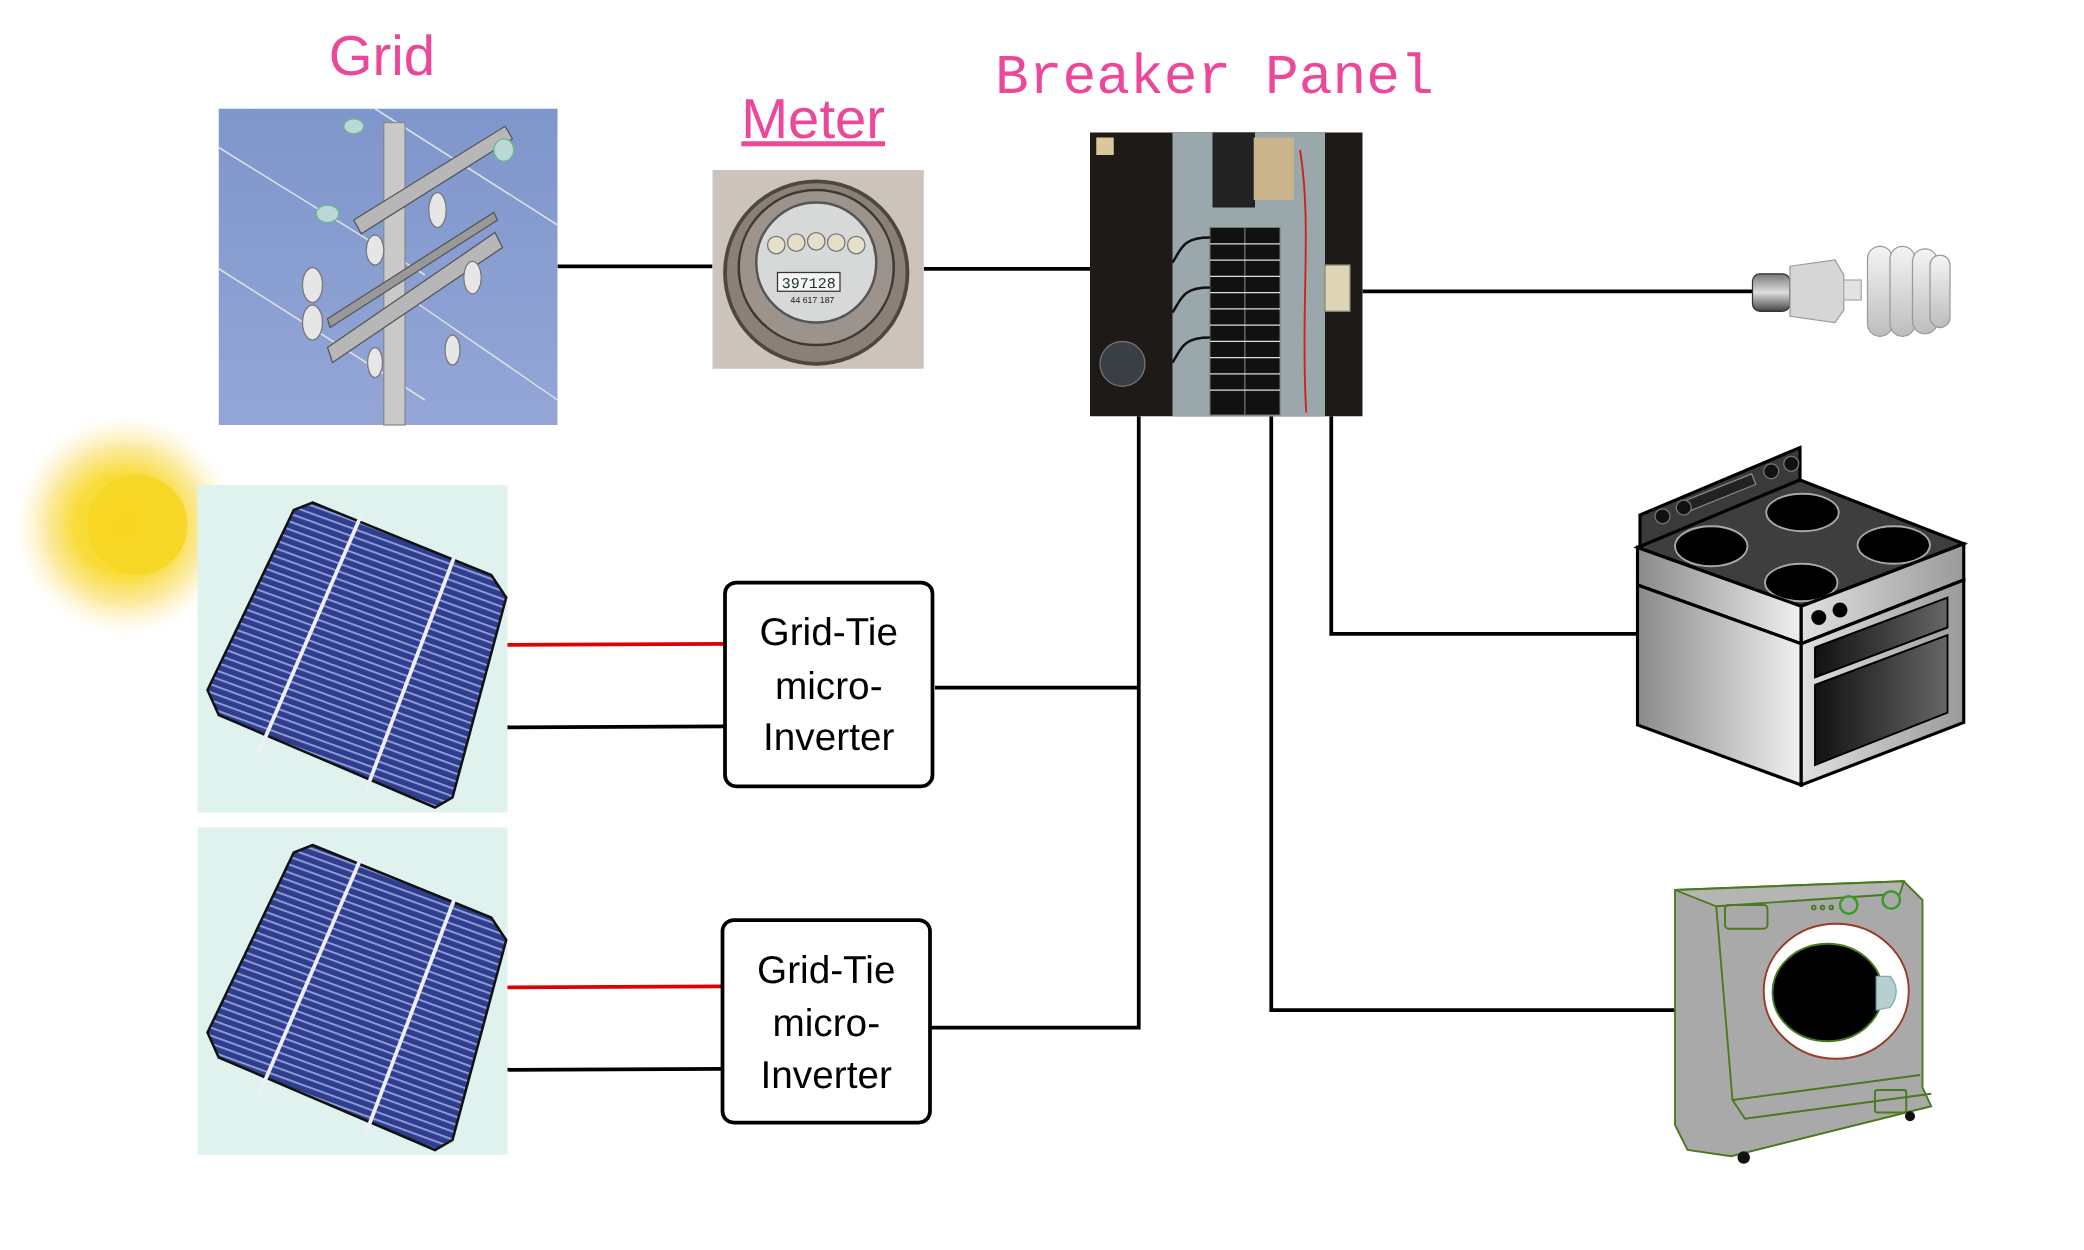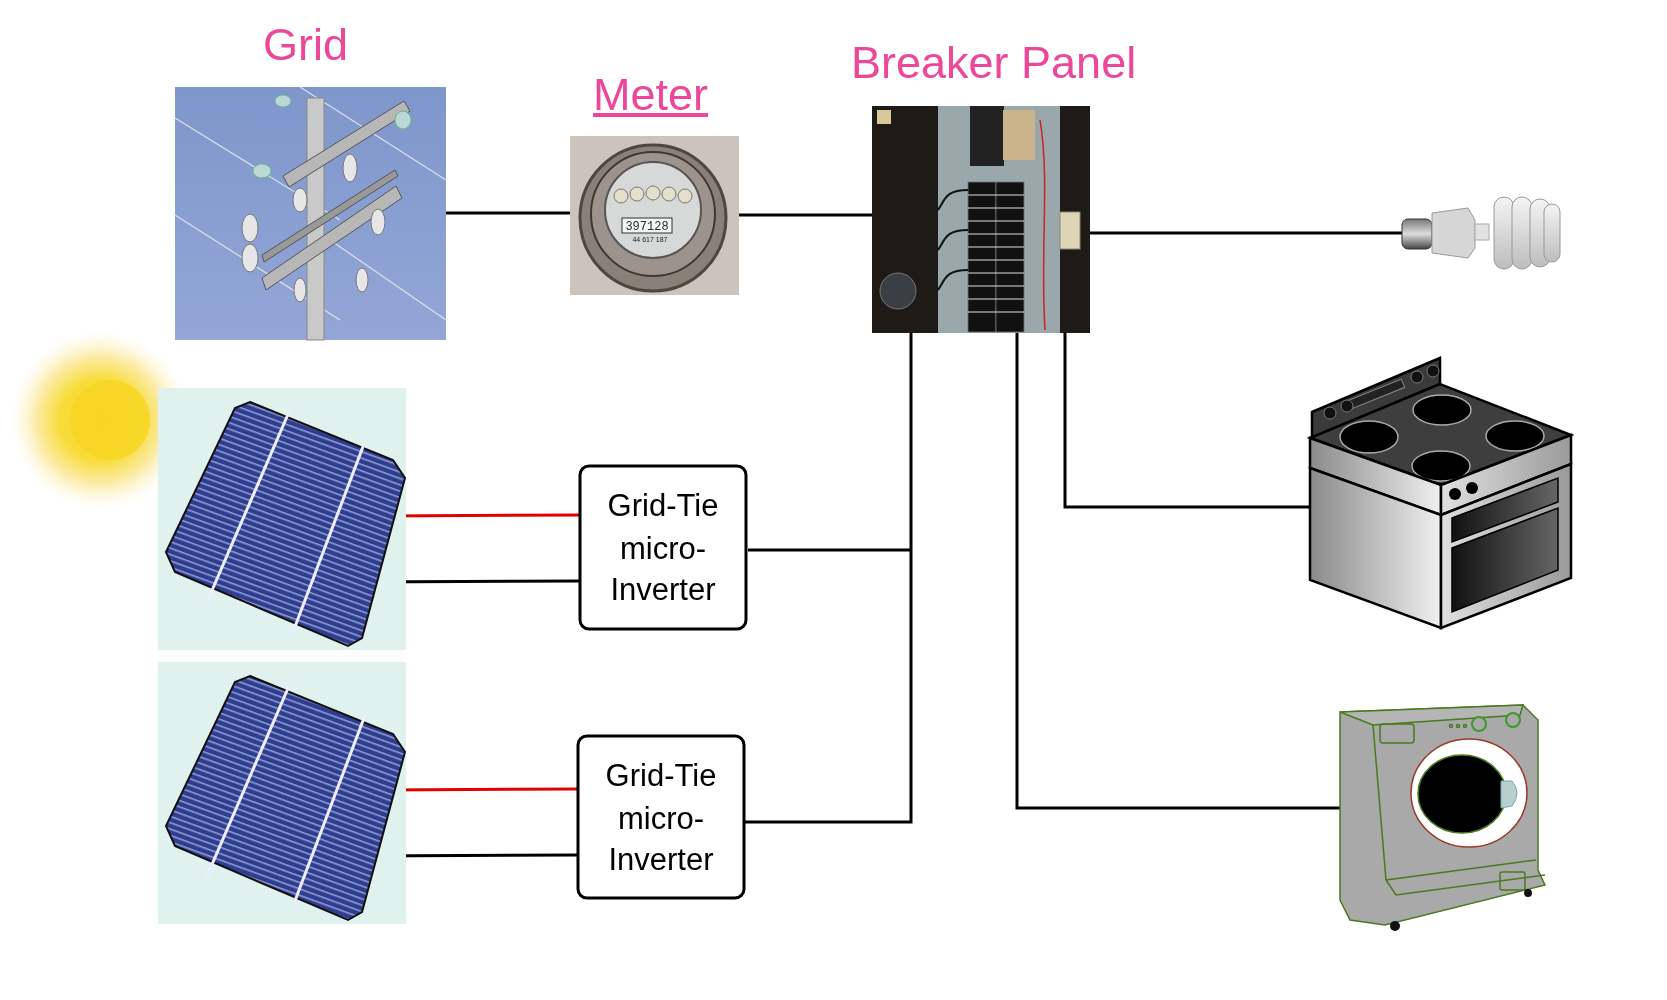"Breaker Panel" div.title { font-family: none -> Liberation Mono, monospace; left: 851px -> 796px }
